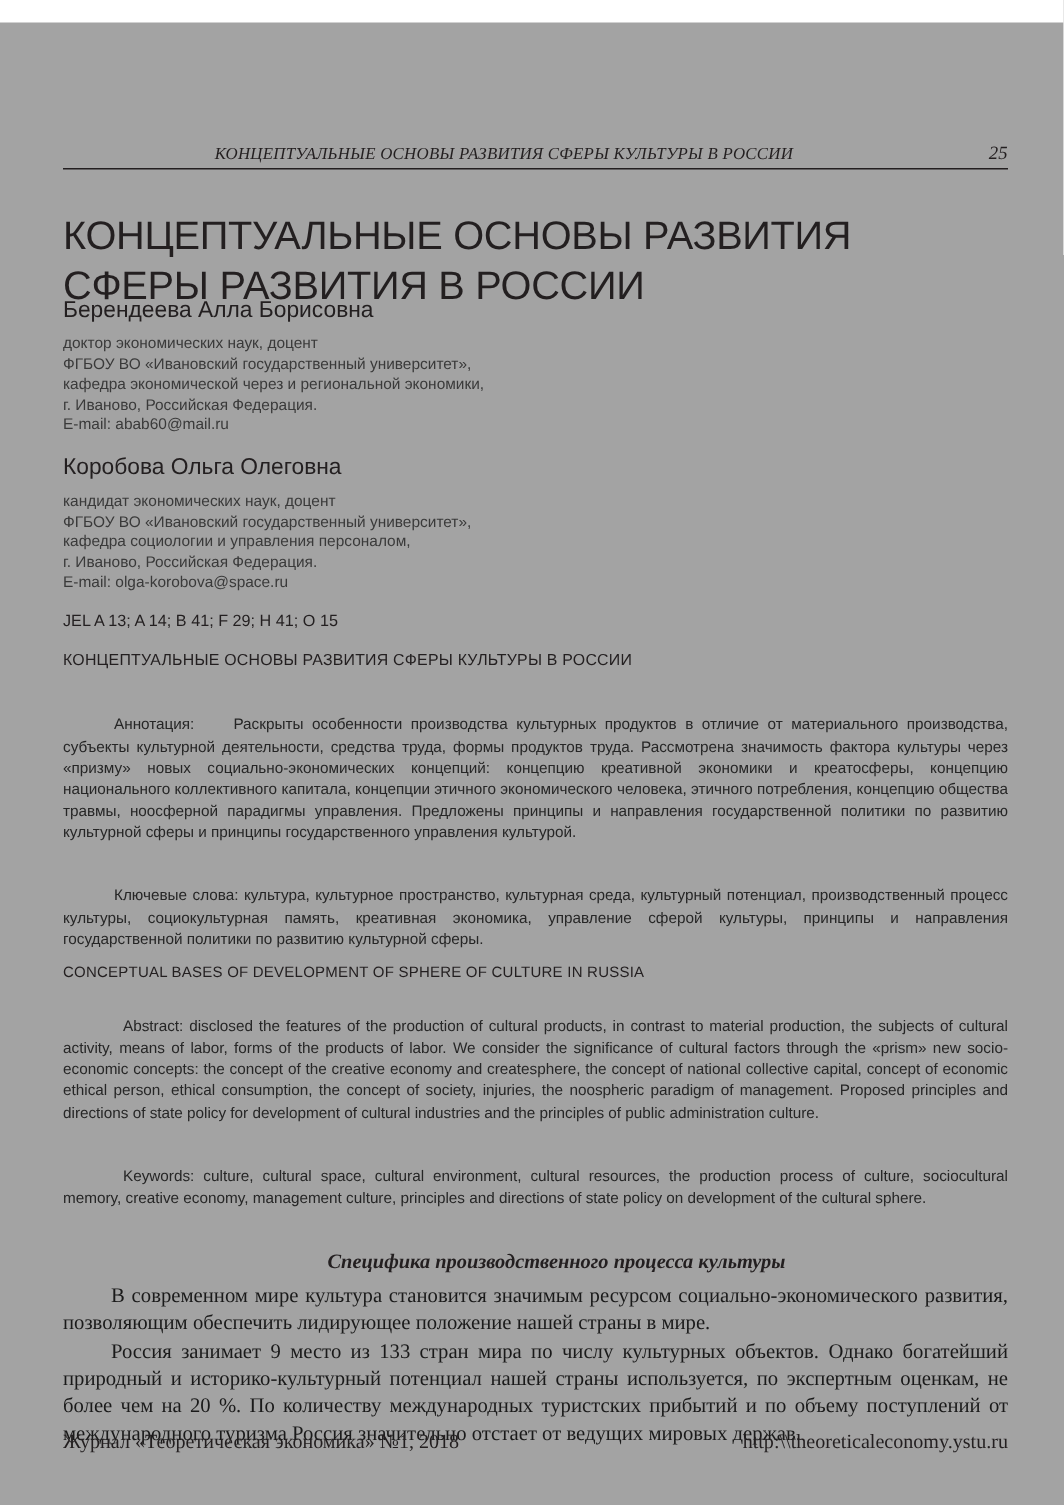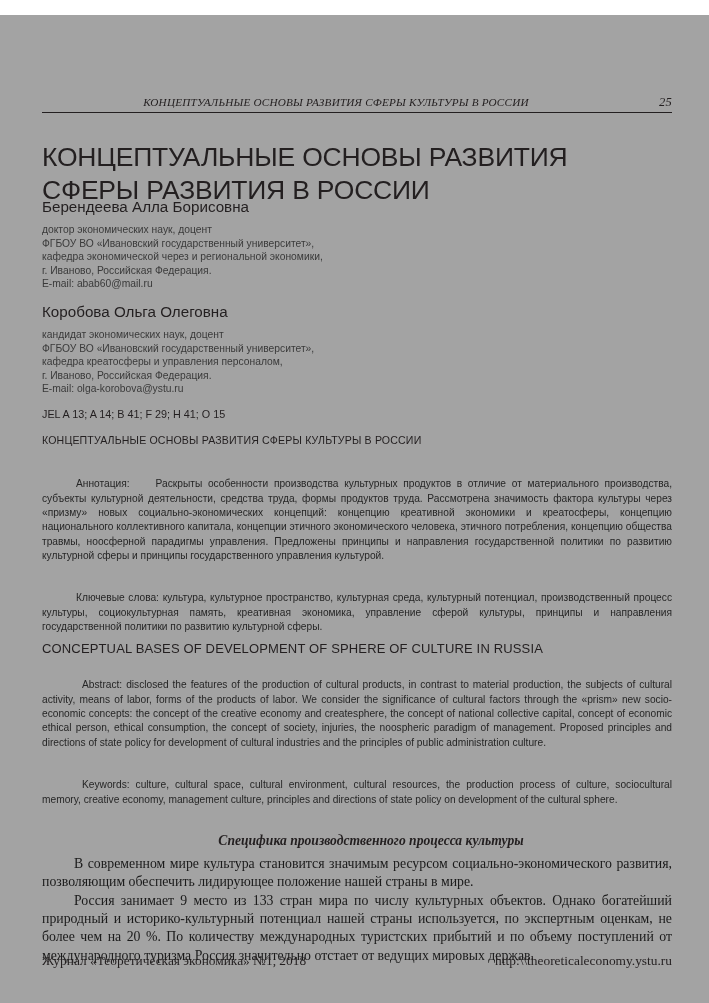"кафедра креатосферы и управления" span.ml { text: креатосферы -> социологии }
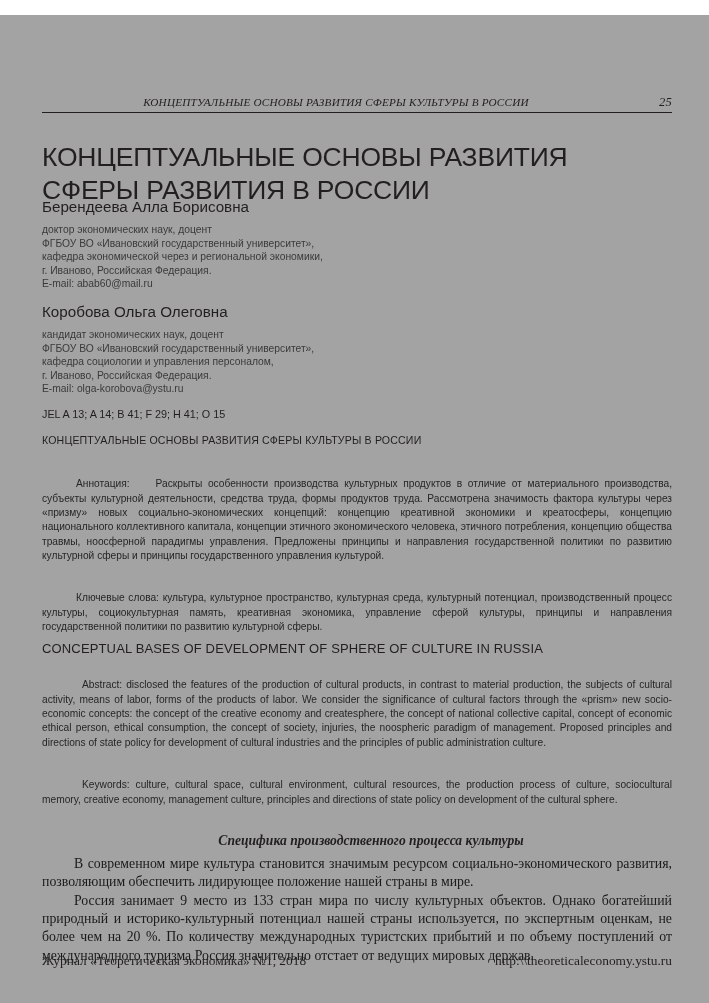"E-mail: olga-korobova@ystu.ru" span.ml { text: olga-korobova@ystu.ru -> olga-korobova@space.ru }
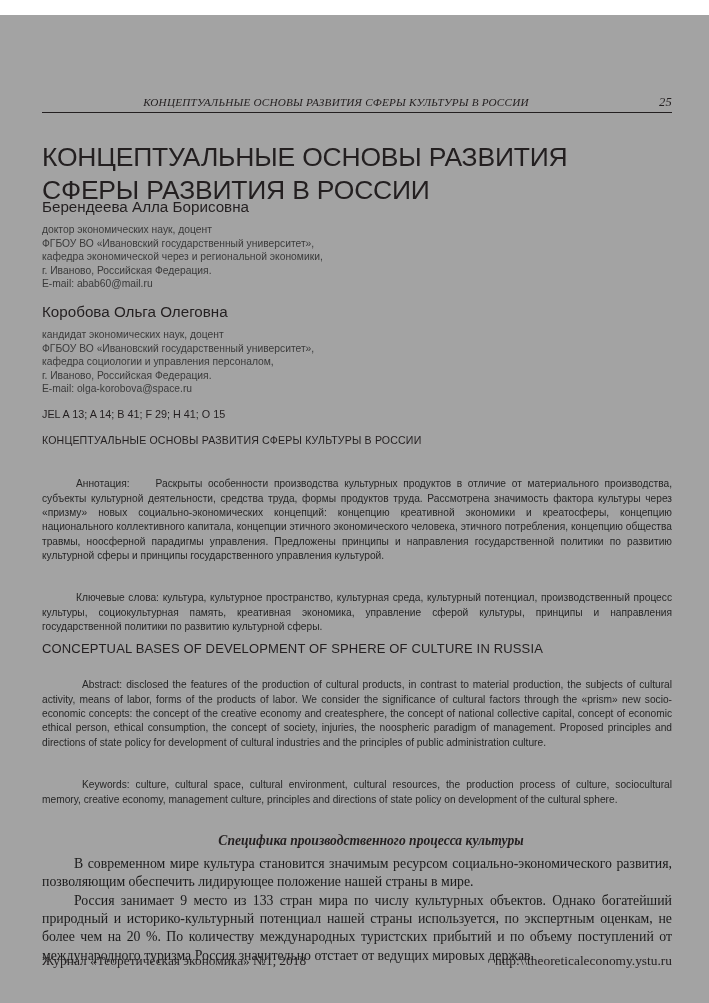"CONCEPTUAL BASES OF DEVELOPMENT OF" .en-title { font-size: 13px -> 10px }
